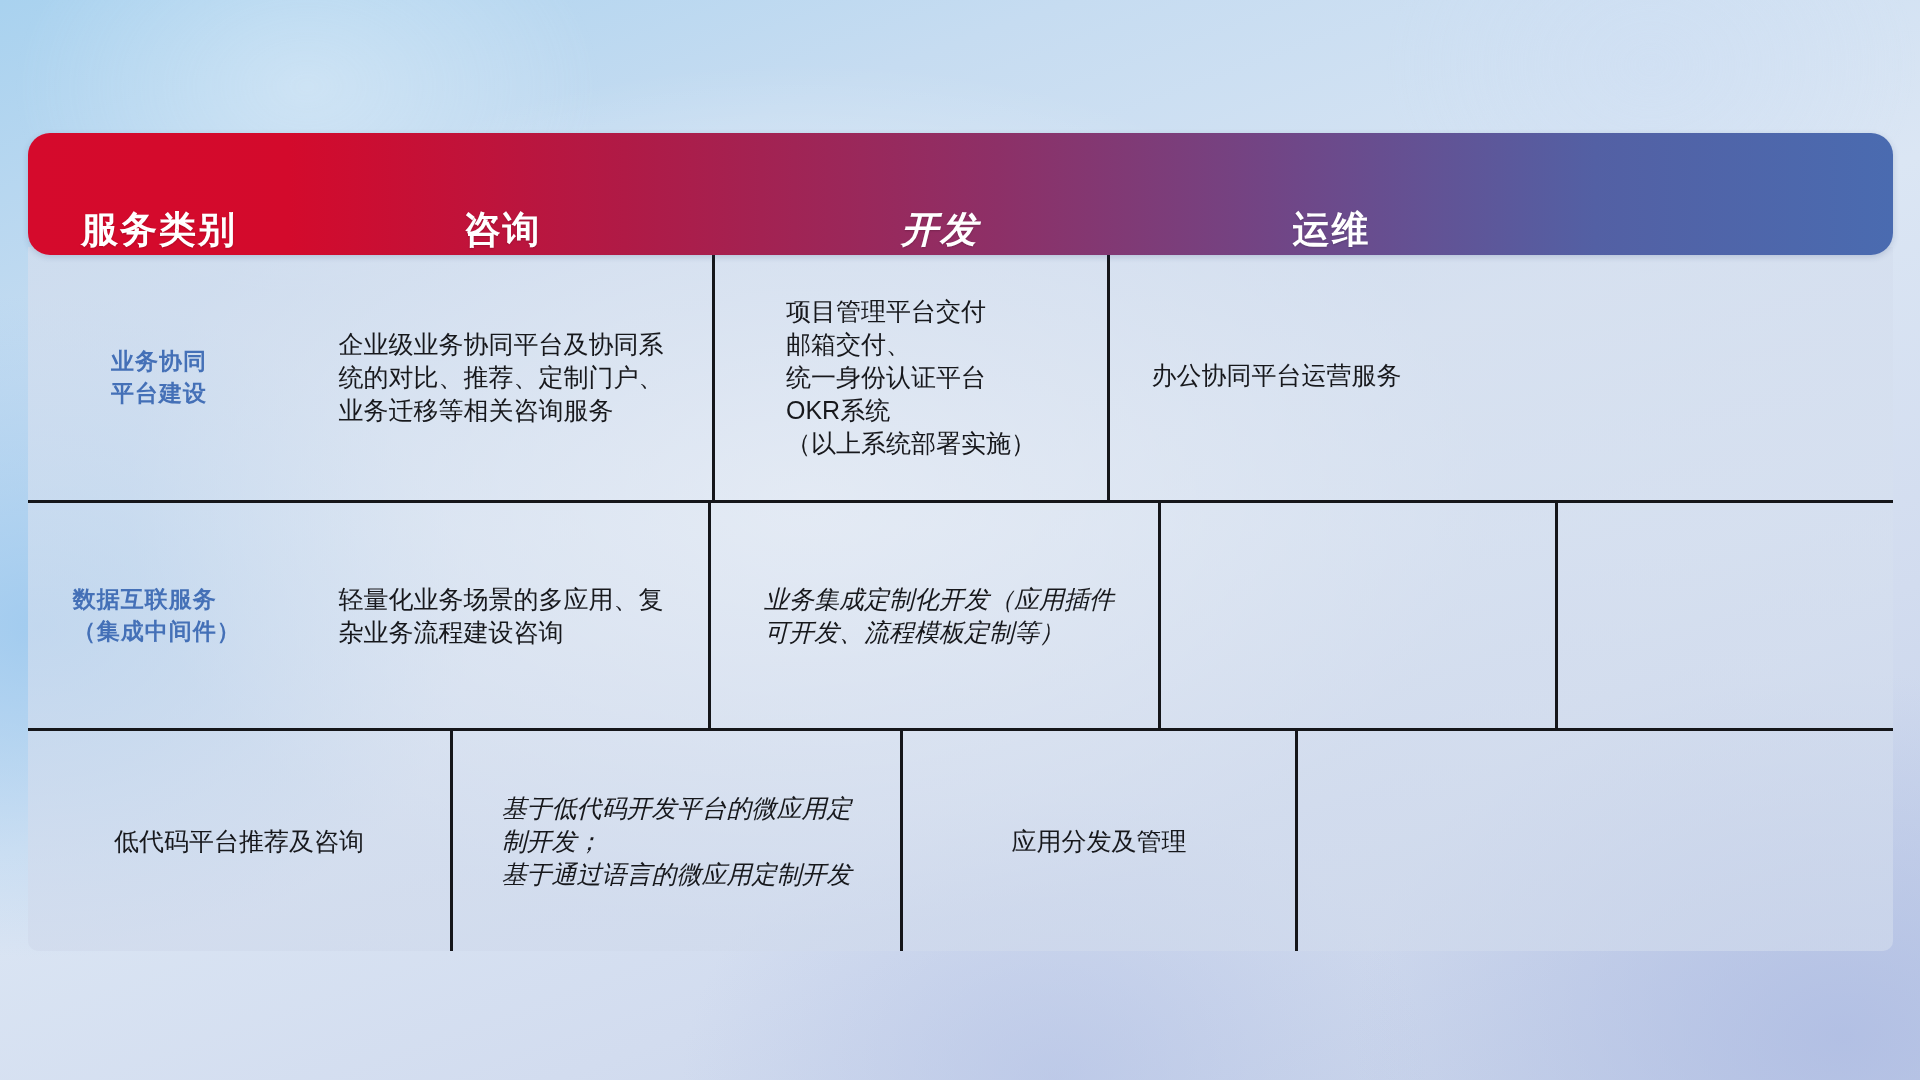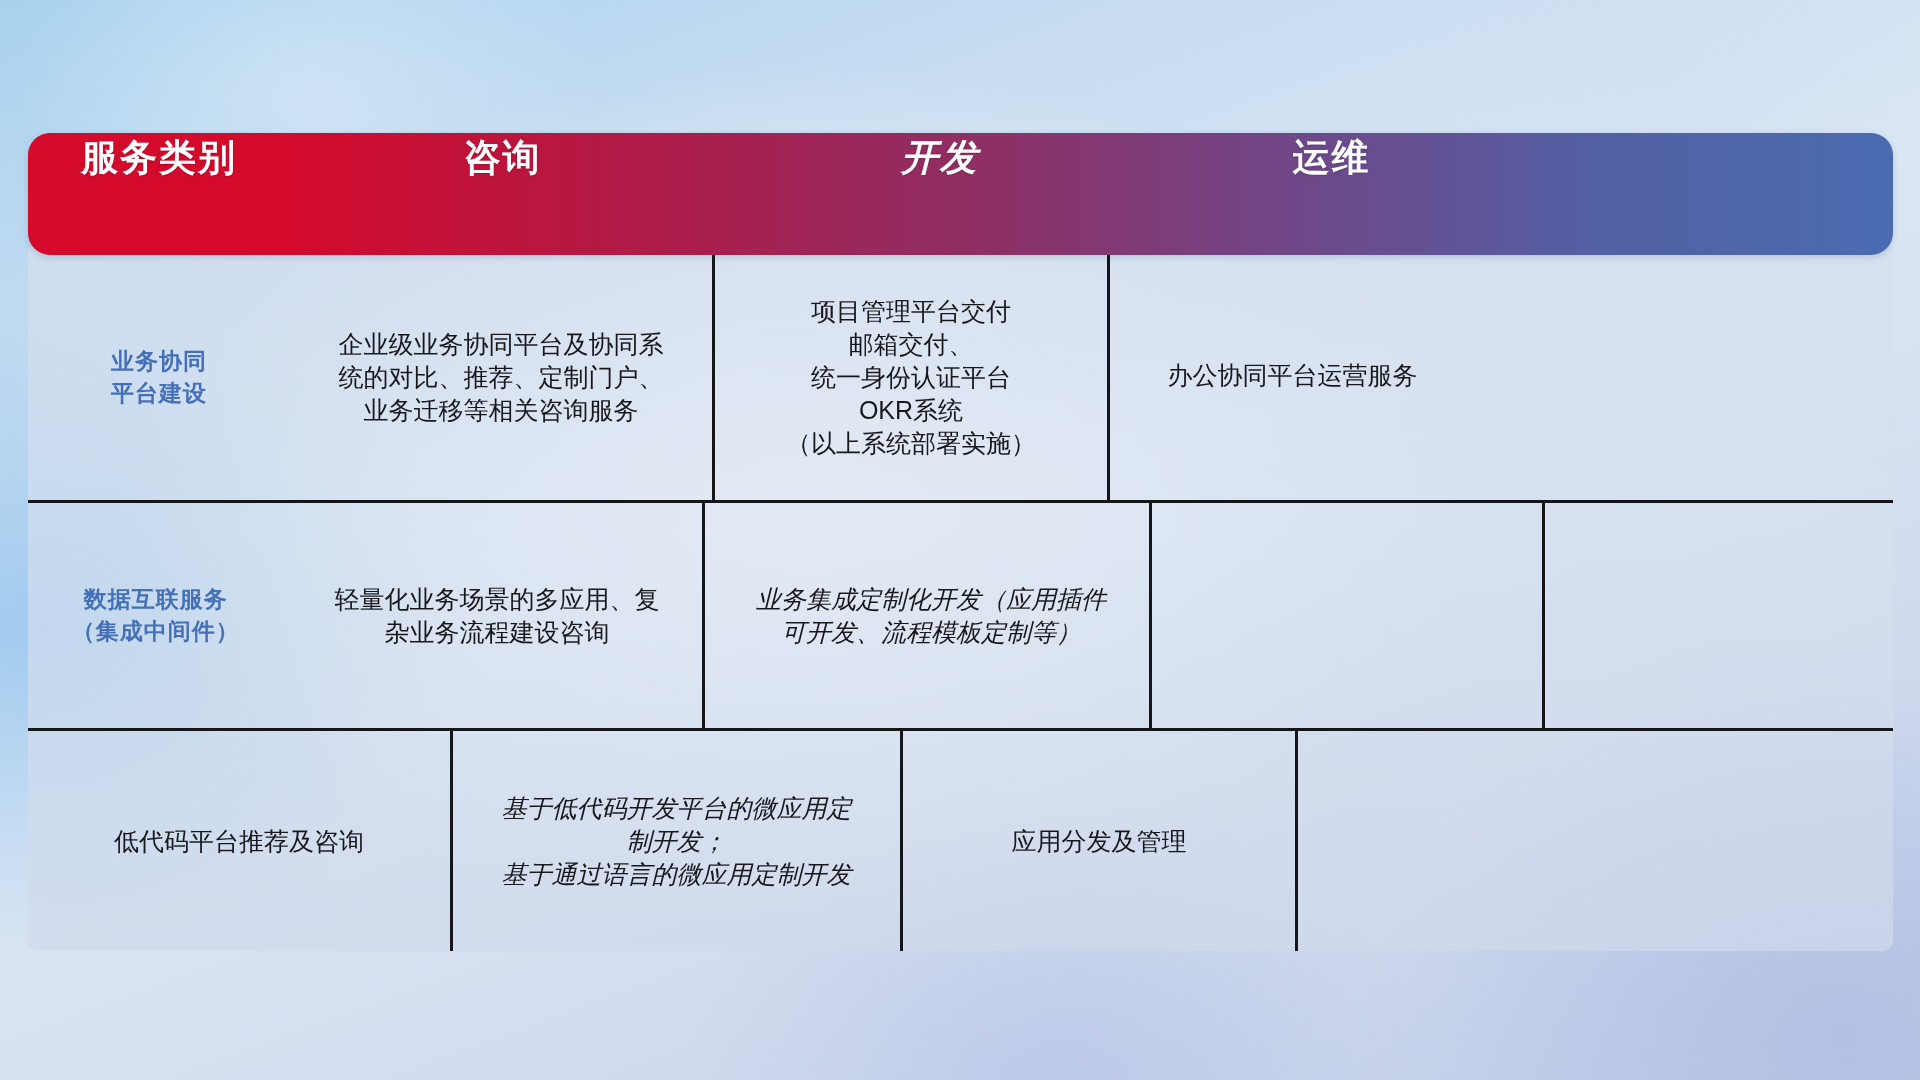"服务类别" #header-bar { align-items: flex-start -> flex-end }
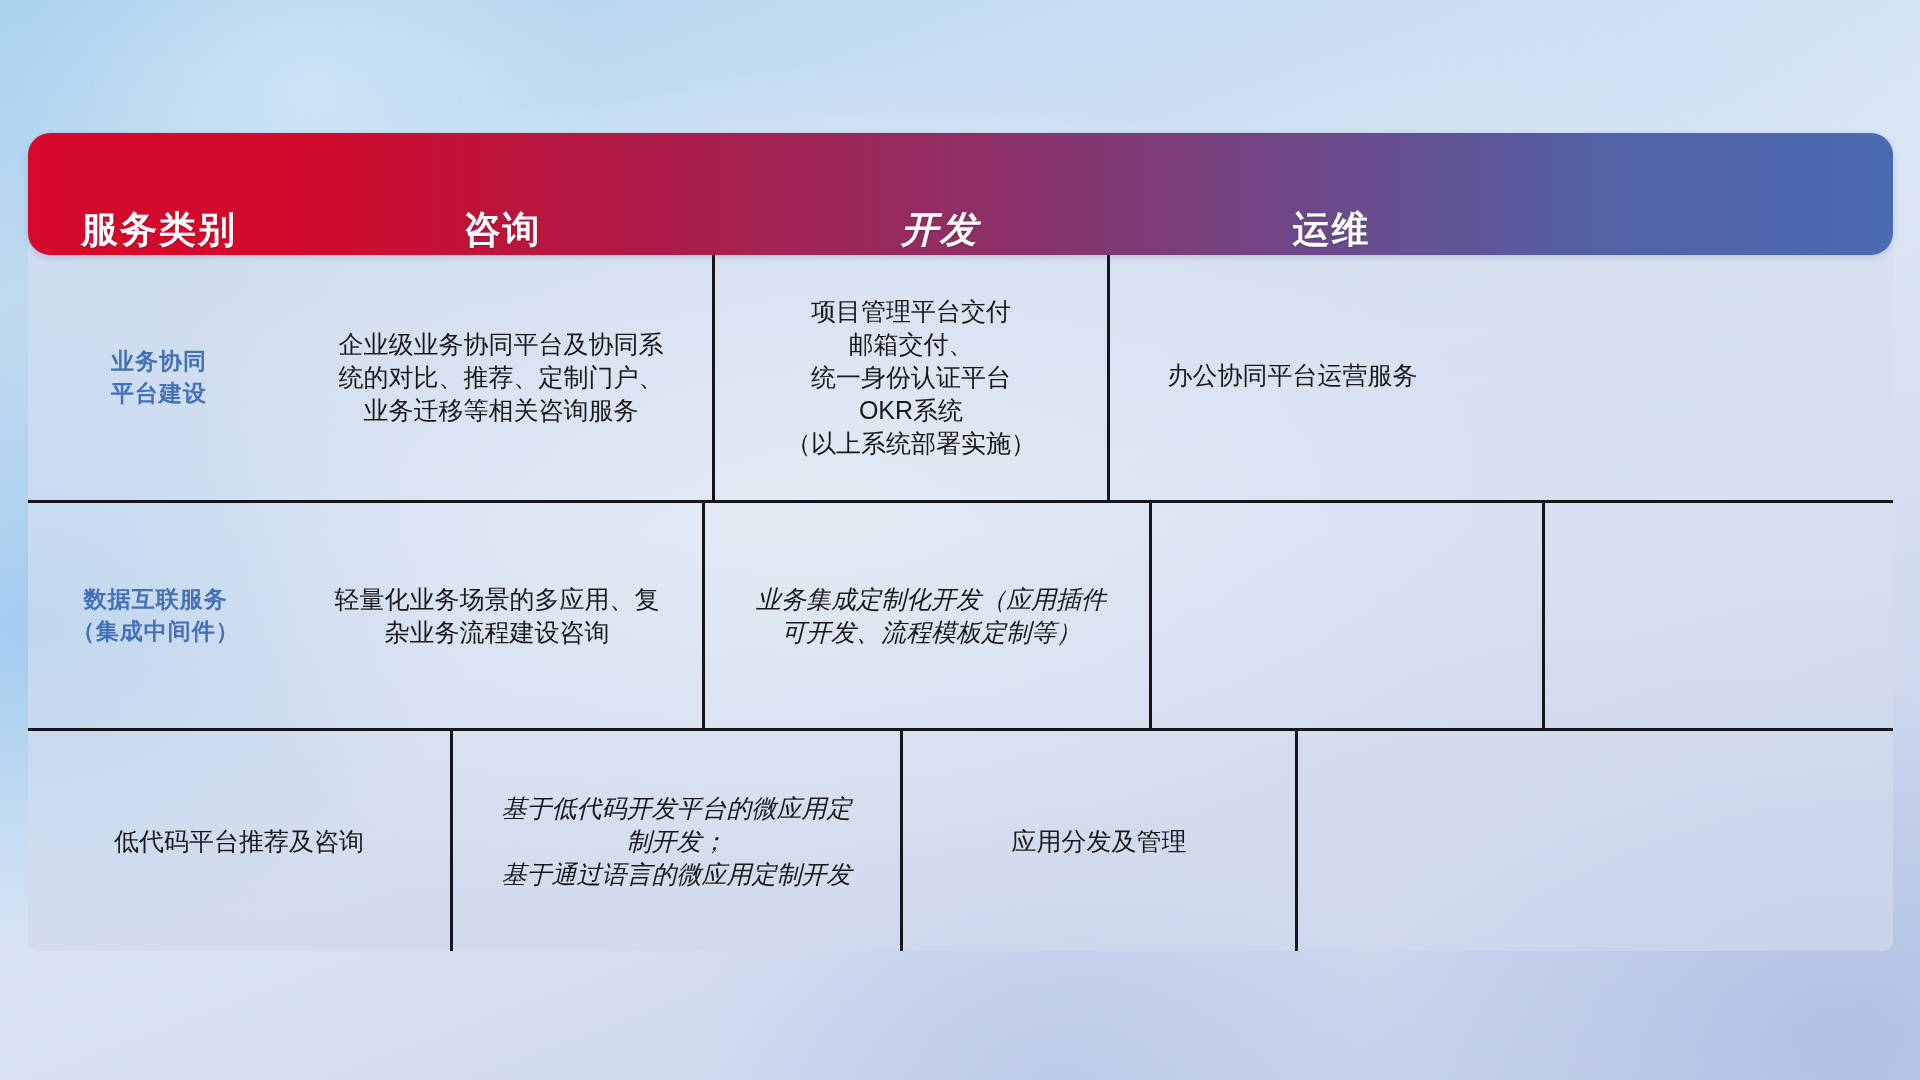"项目管理平台交付" .cell { text-align: center -> none }
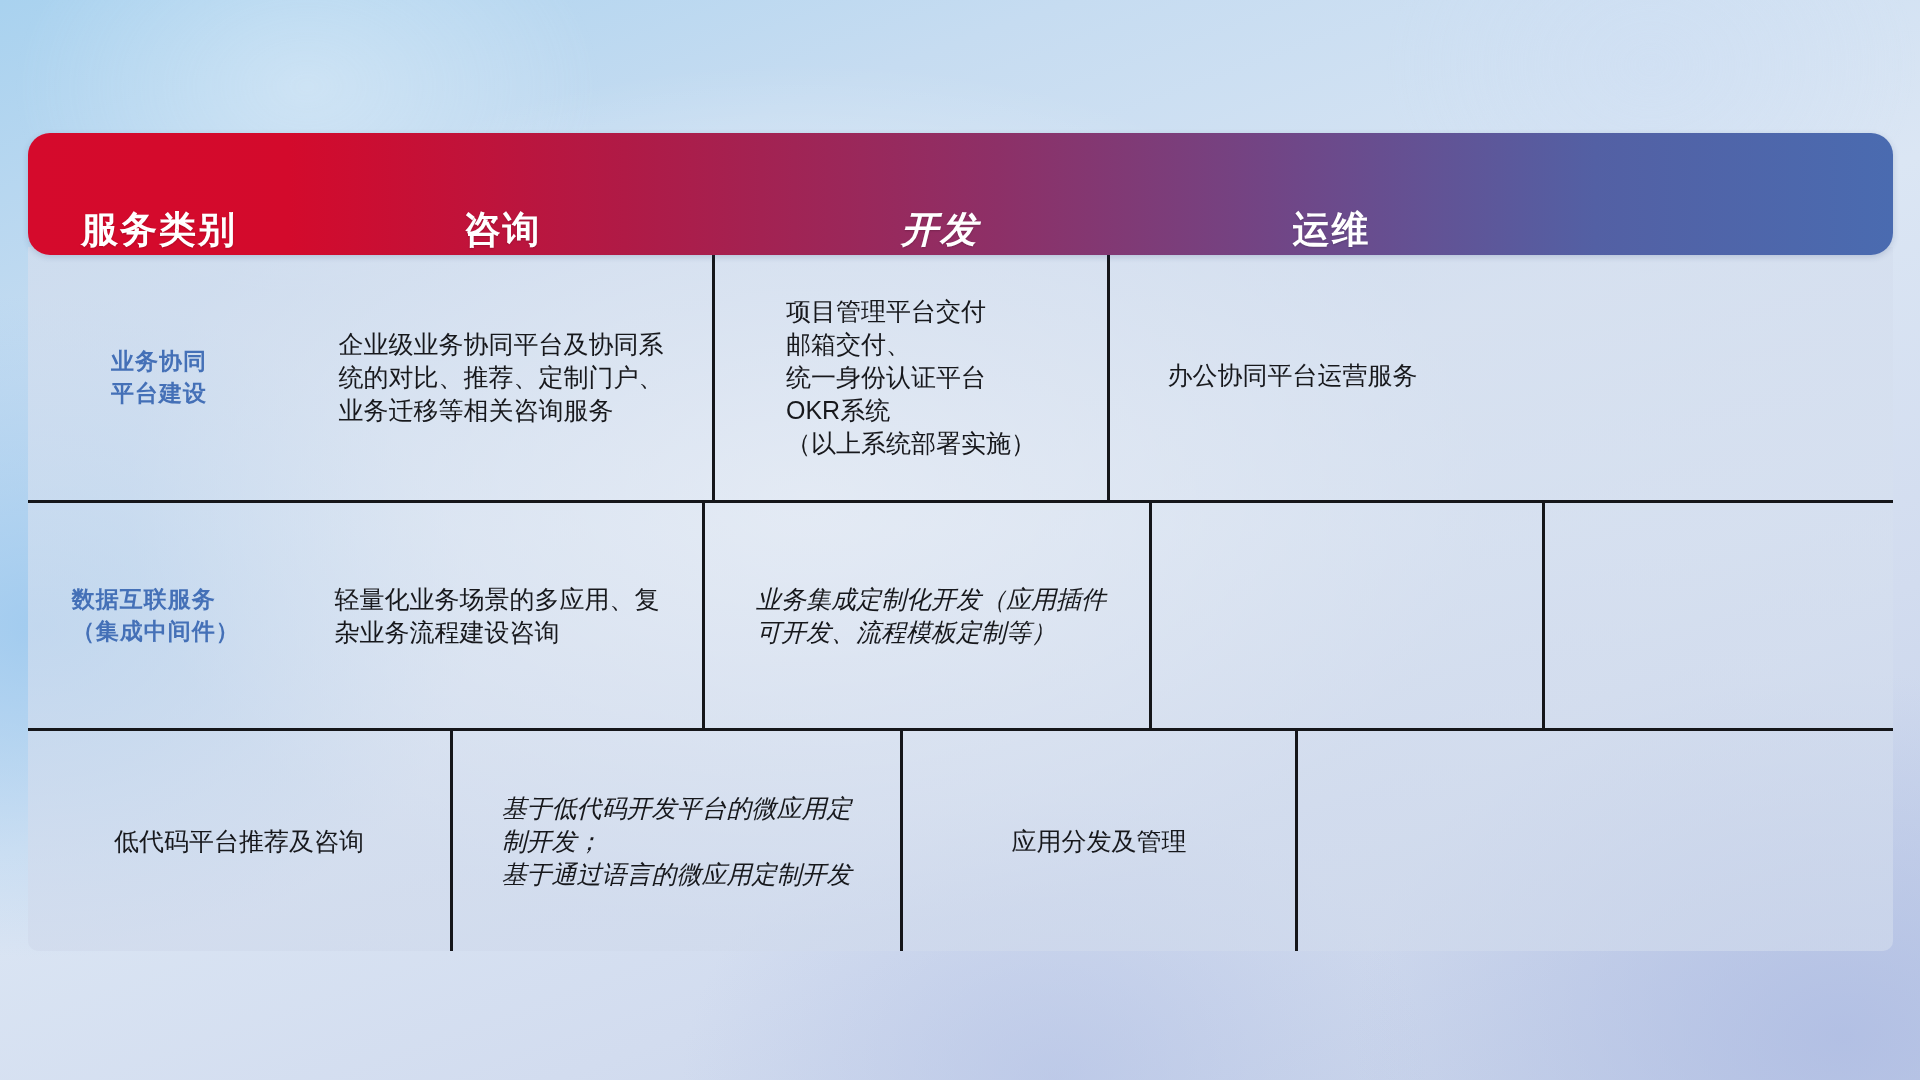"办公协同平台运营服务" .cell.last { margin-left: 16px -> none }
